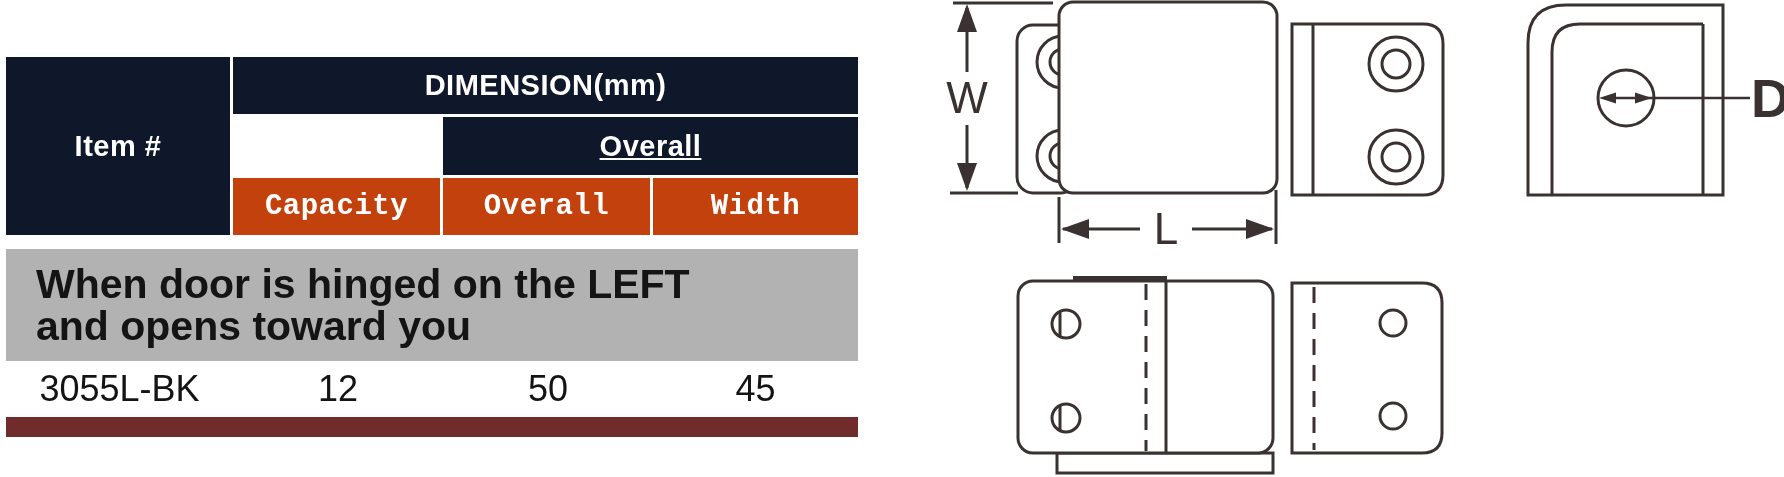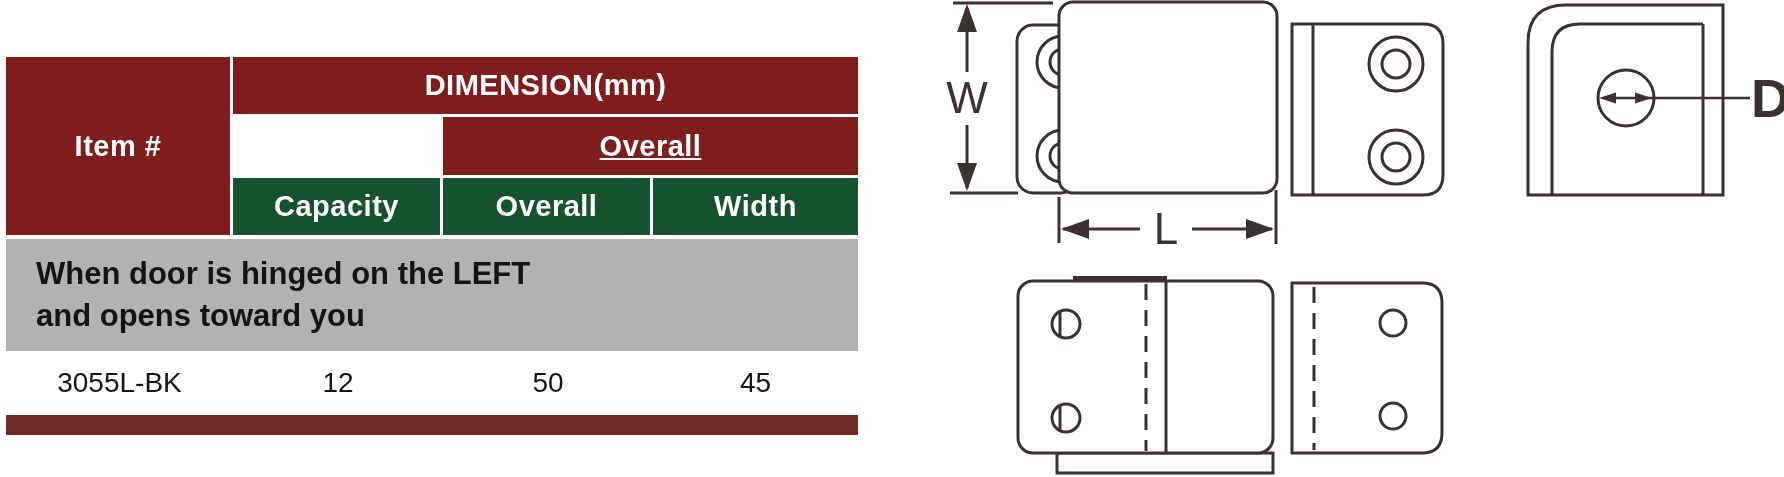"DIMENSION(mm)" .cell { background: #7f1d1d -> #0f172a }
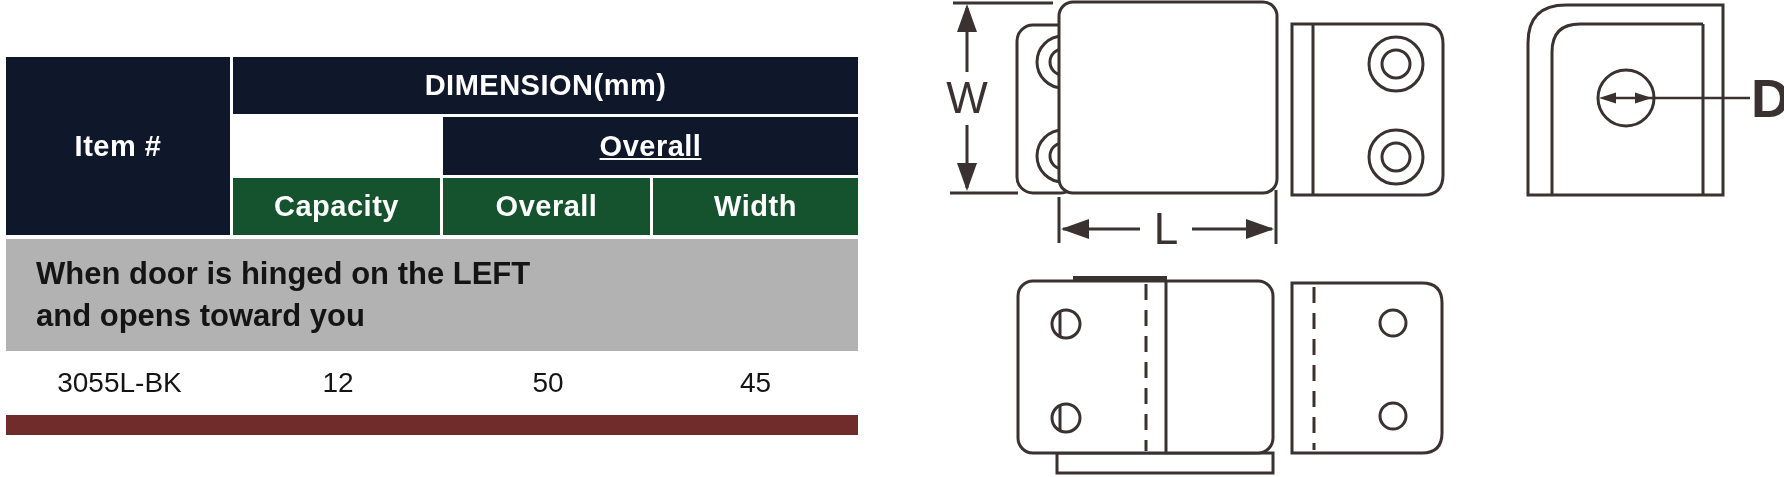"Capacity" .cell.dark { background: #14532d -> #c2410c; font-family: none -> Liberation Mono, monospace }
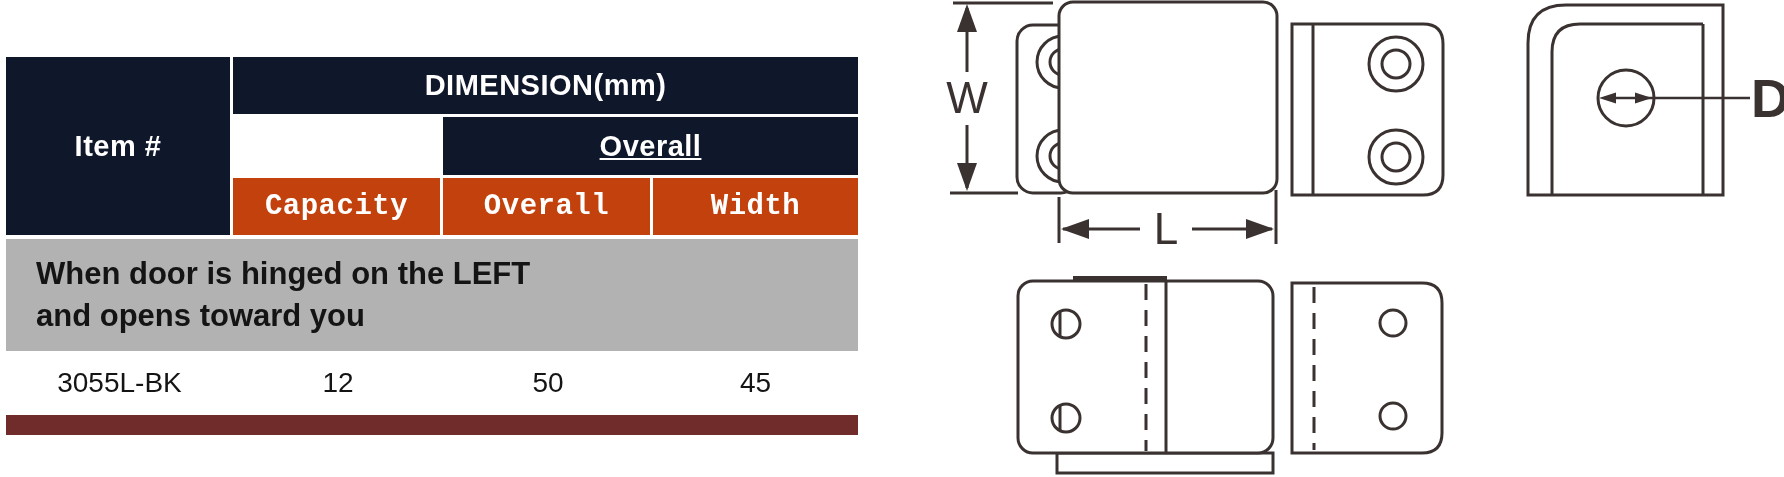"When door is hinged on" .note-row { font-size: 31px -> 41px; margin-top: 4px -> 14px }
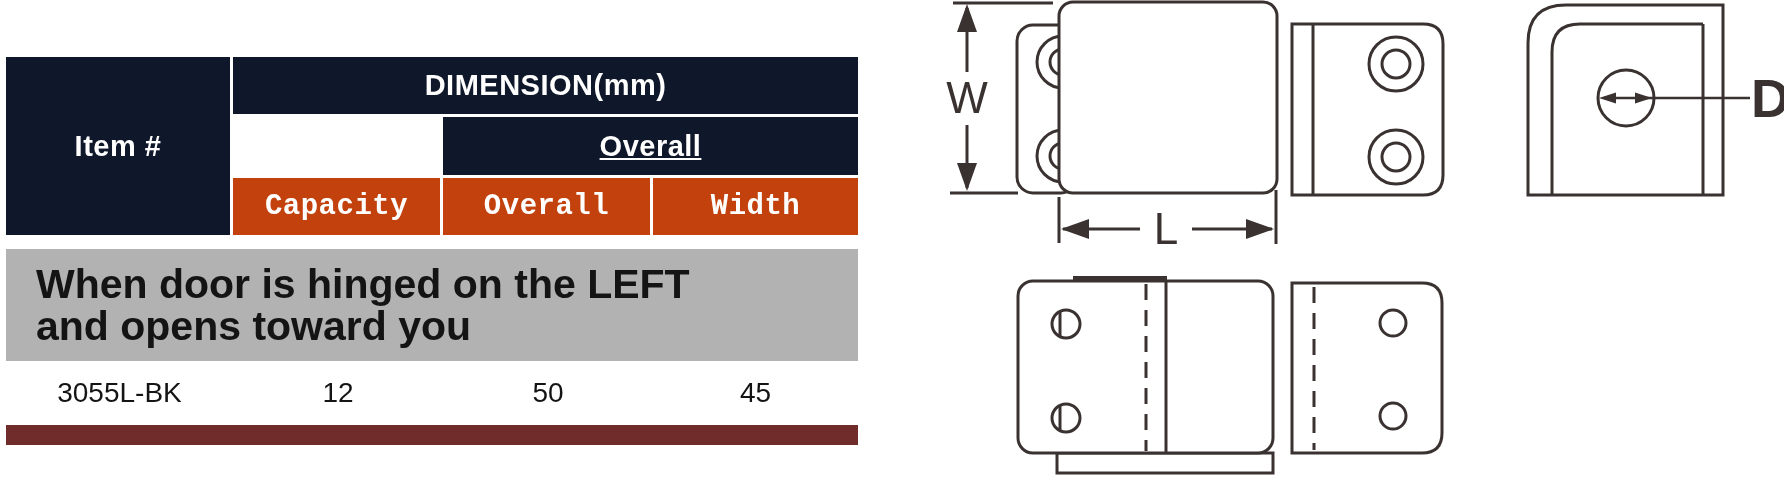"3055L-BK" .data-row { font-size: 28px -> 36px; height: 64px -> 56px }
